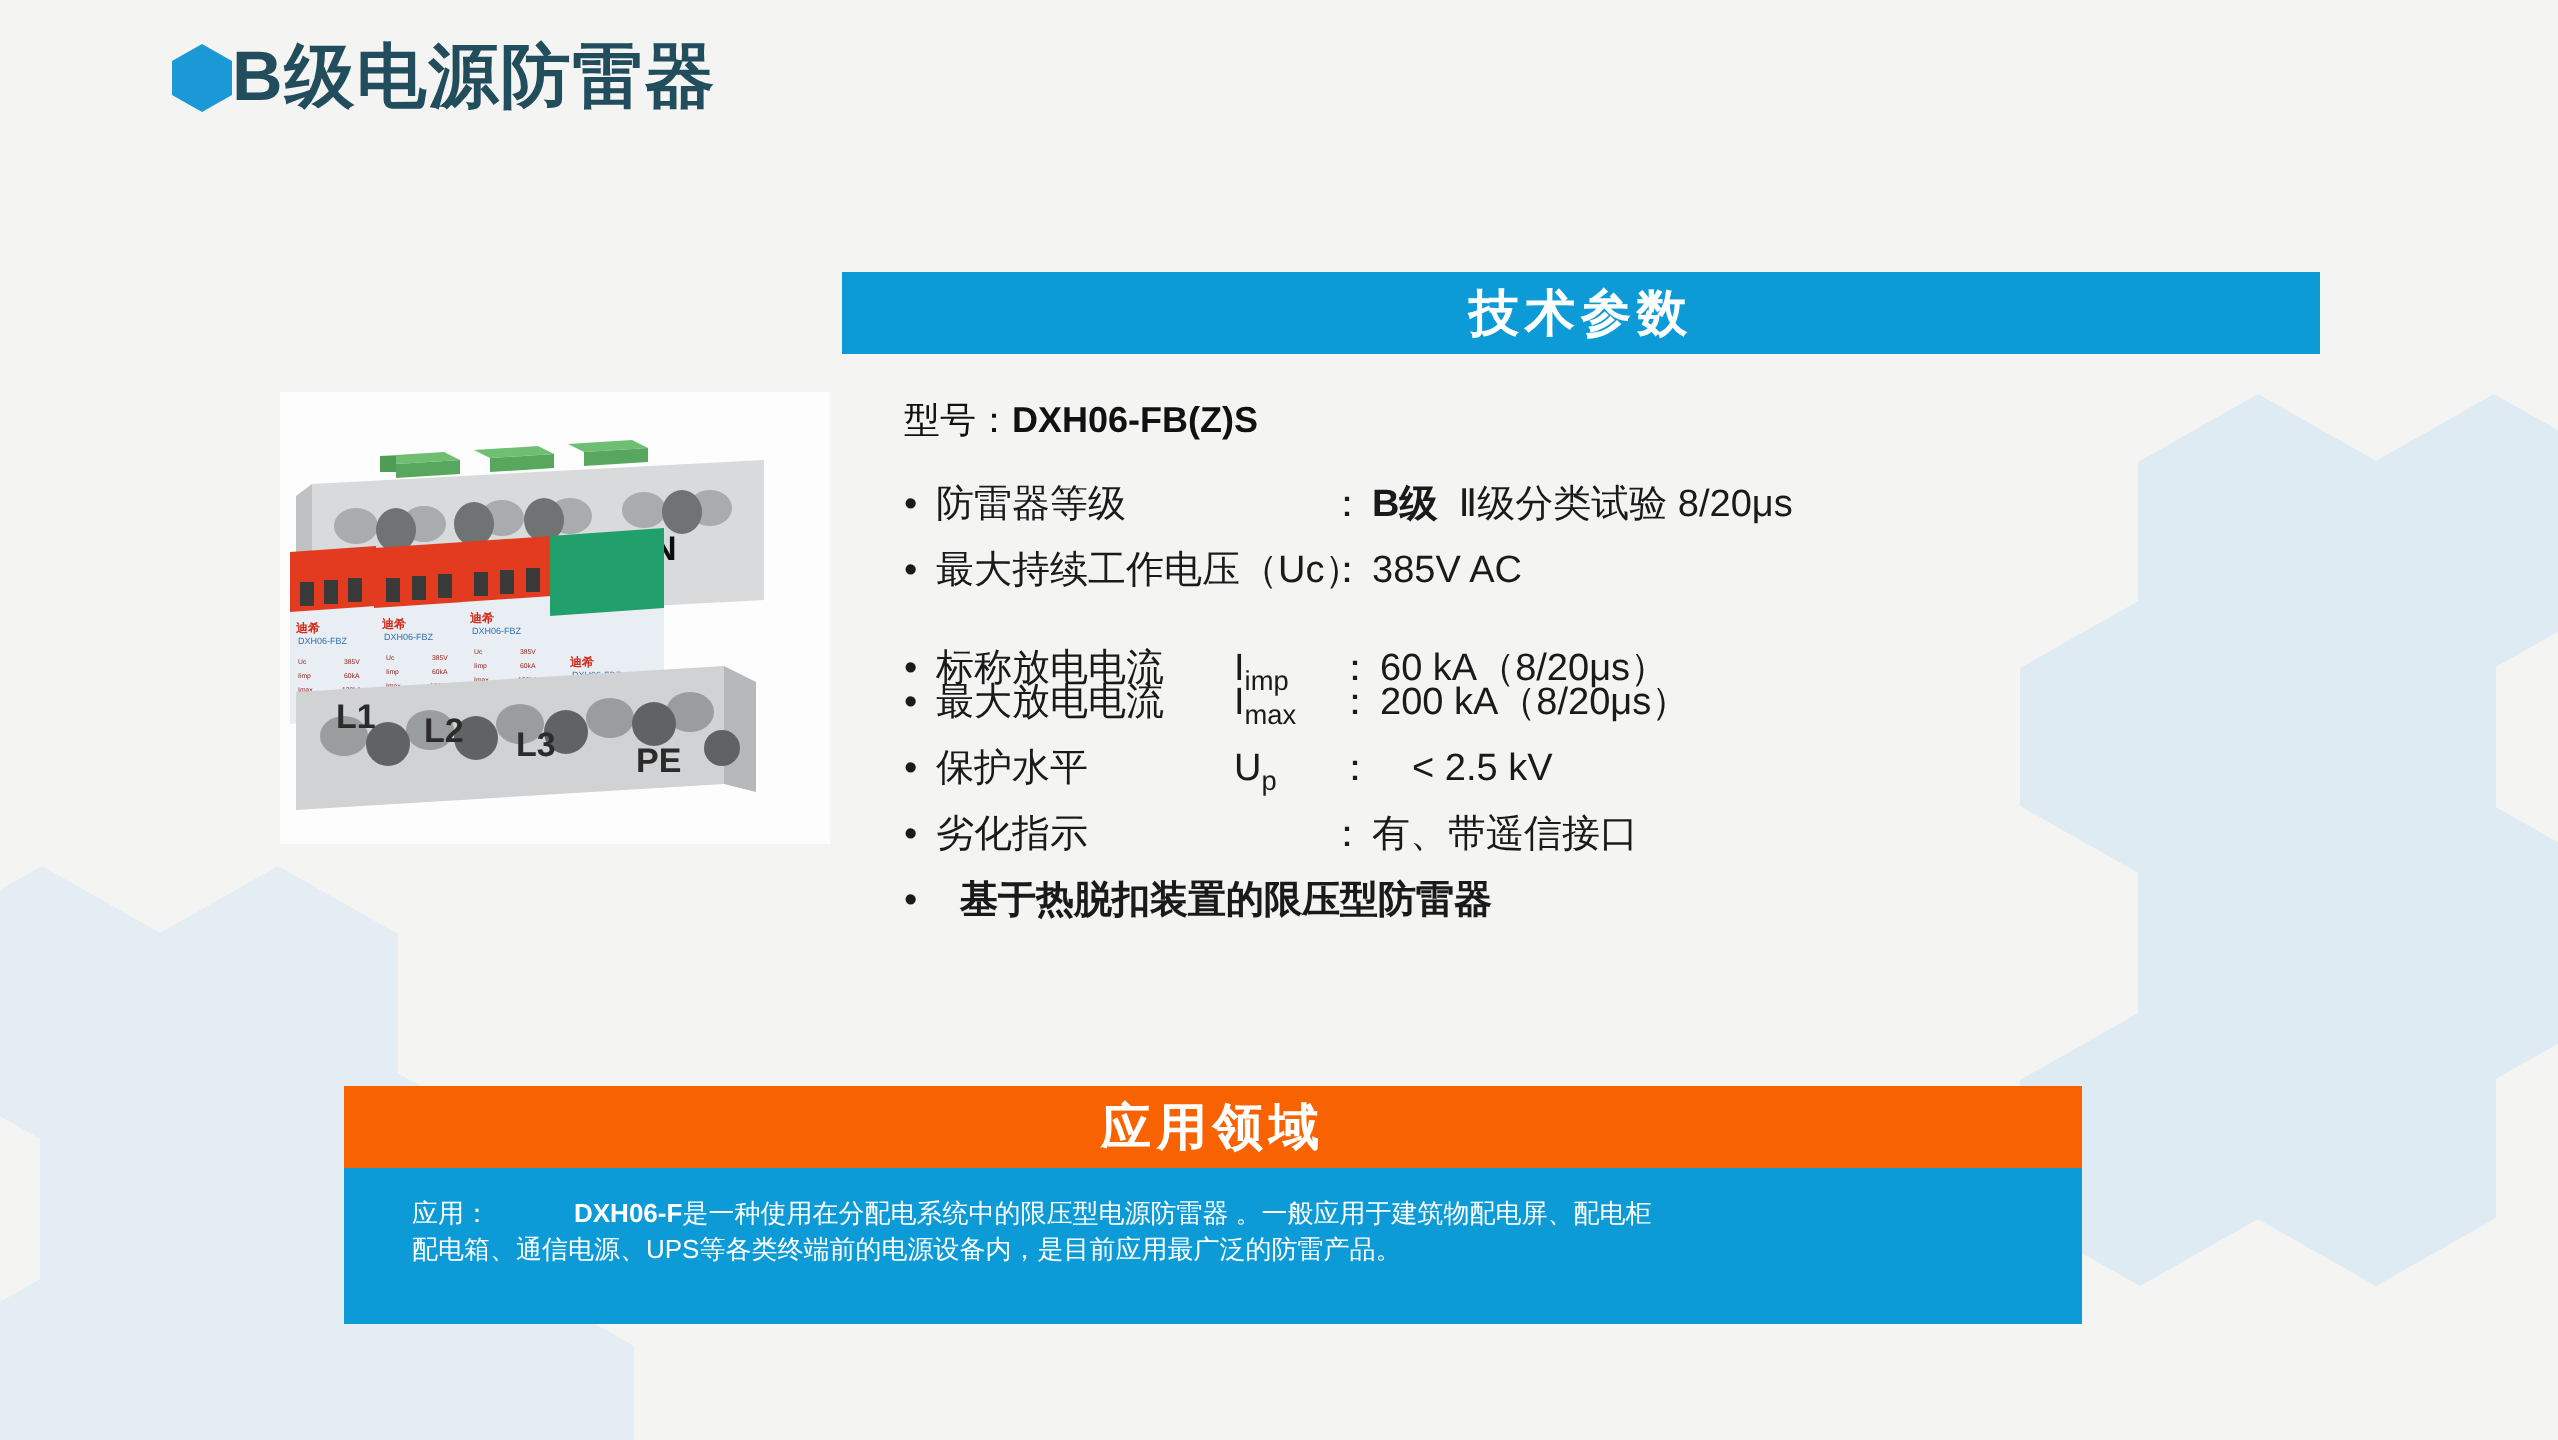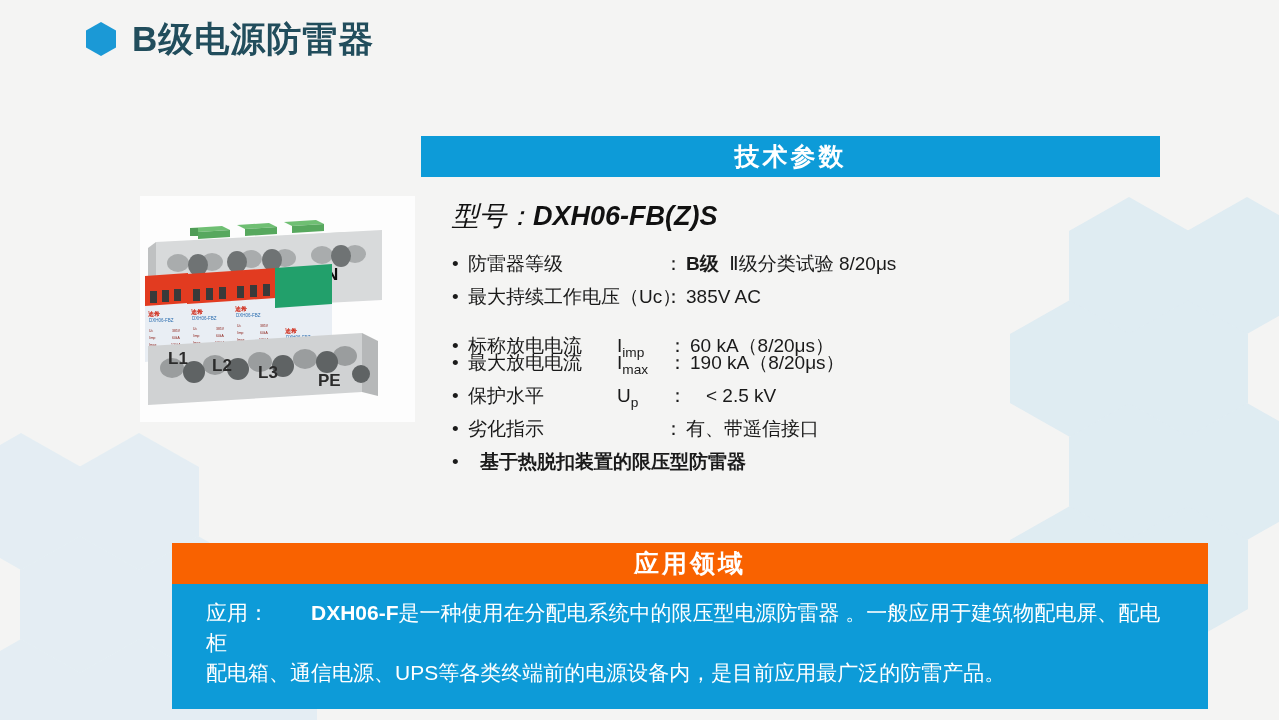"B级电源防雷器" #slide-title-row { gap: 16px -> none }
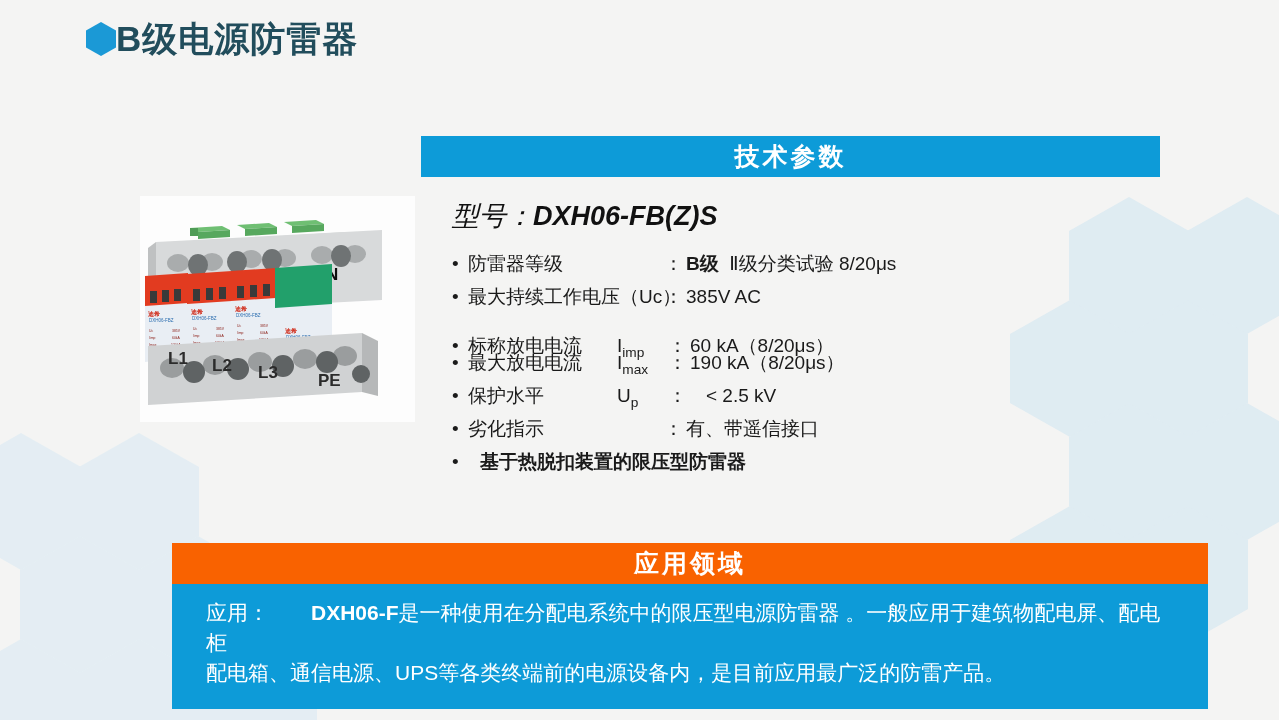"型号：DXH06-FB(Z)S" #model-line { font-size: 27px -> 18px; font-style: italic -> none }
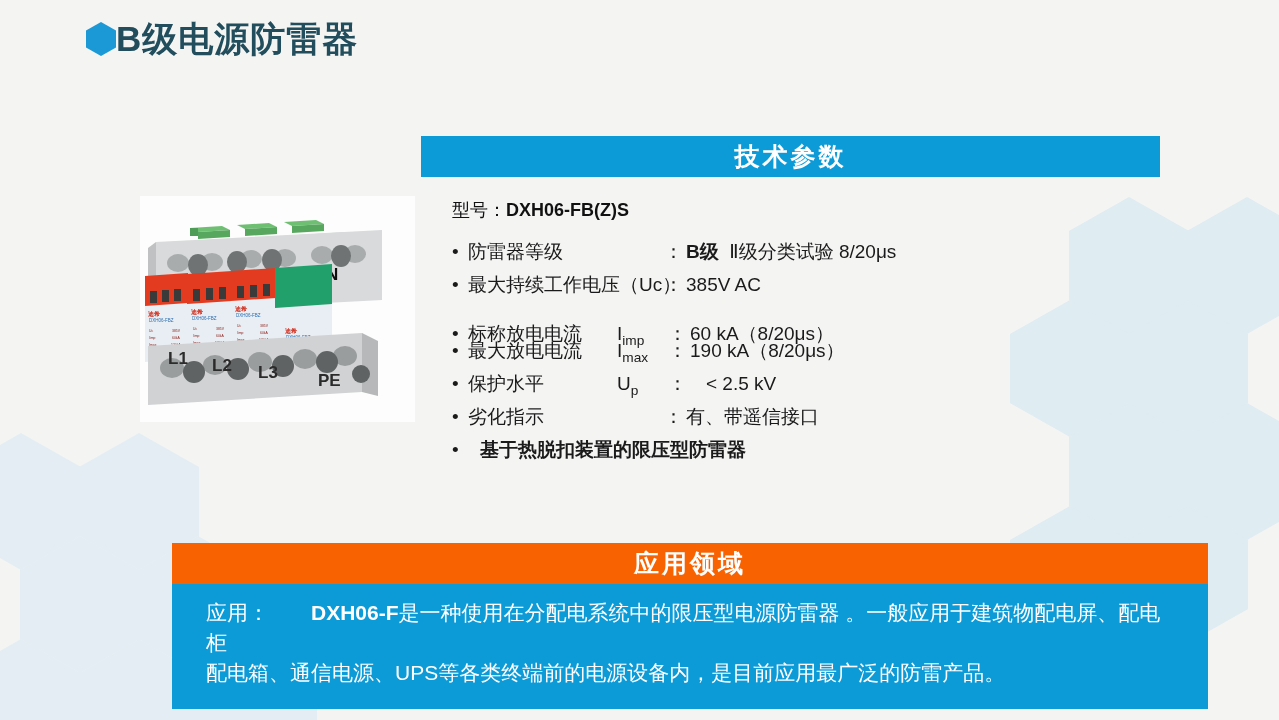"190 kA（8/20μs）" span.spec-val { text: 190 -> 200 }
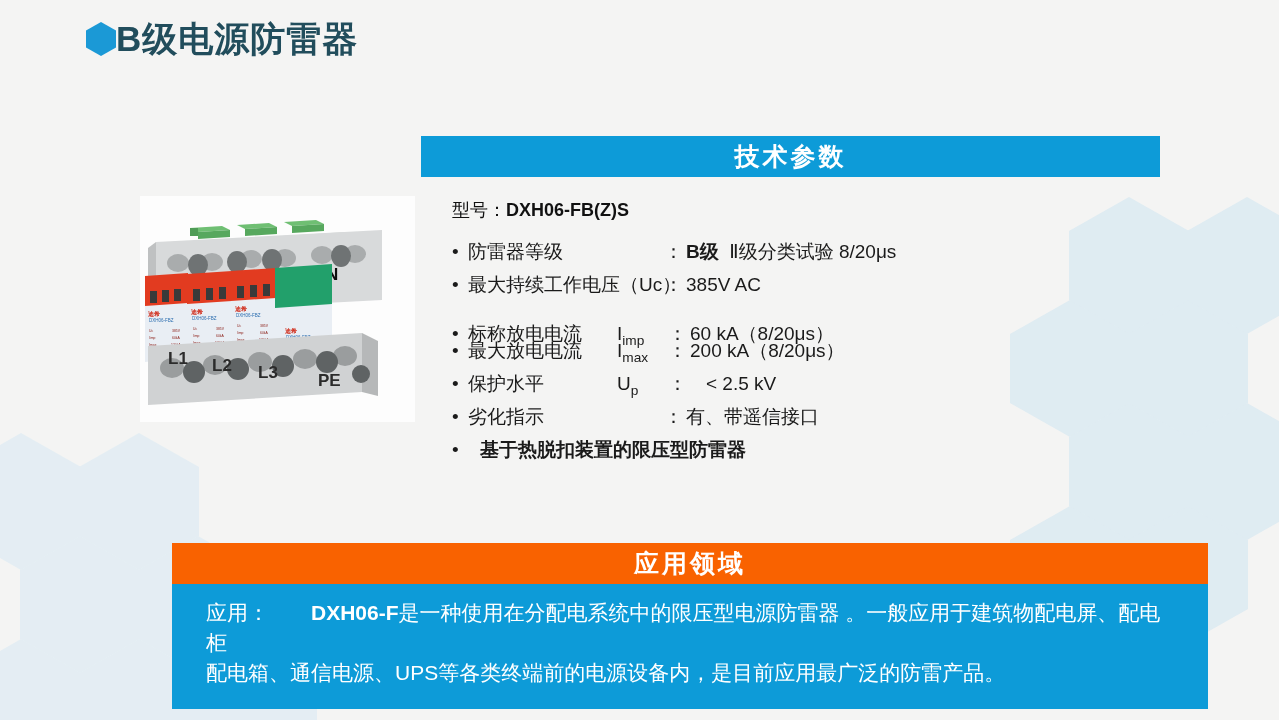"应用领域" #app-panel { width: 1036px -> 869px }
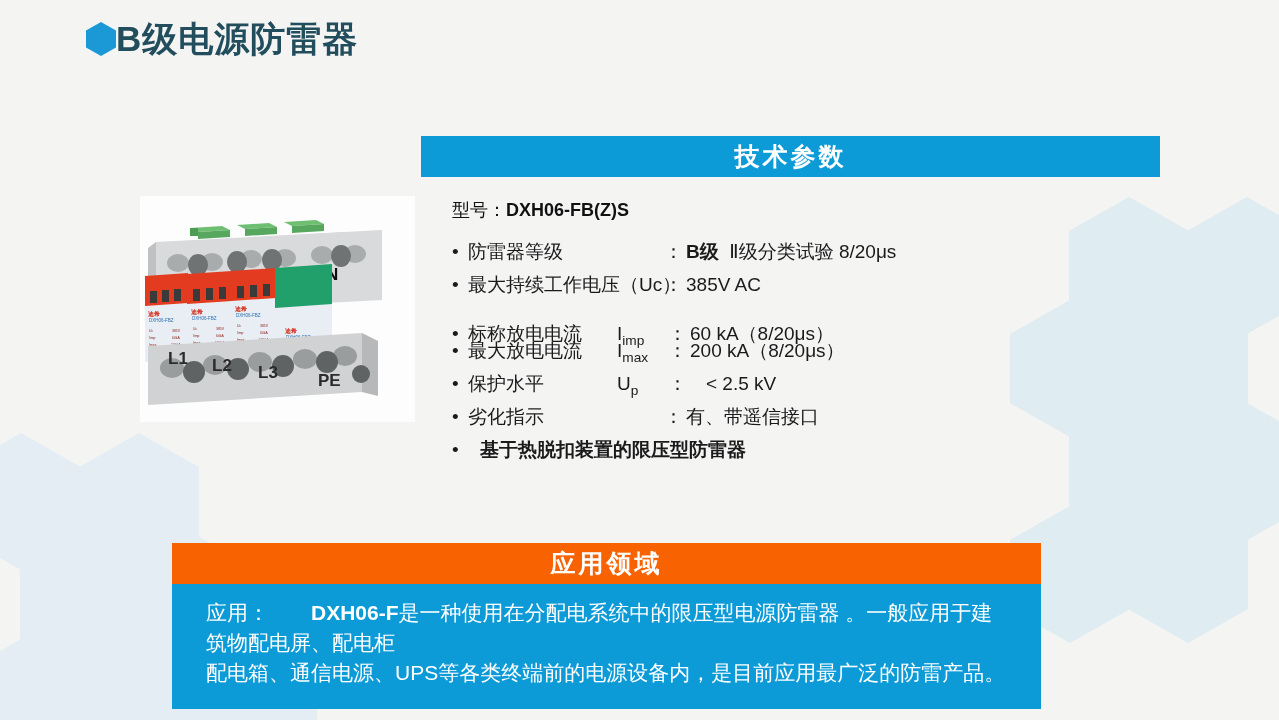"应用： DXH06-F是一种使用在分配电系统中的限压型电源防雷器" #app-body { font-size: 21px -> 13px }
